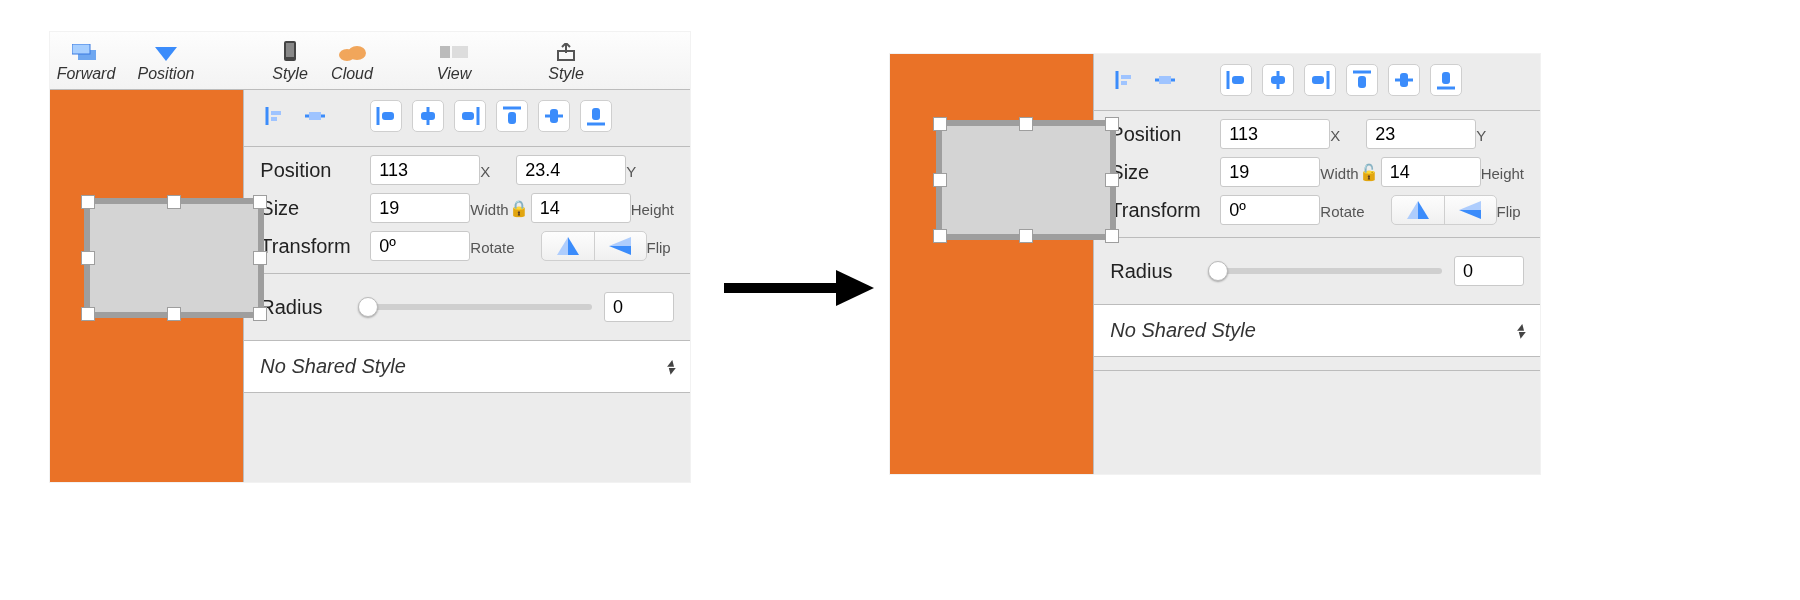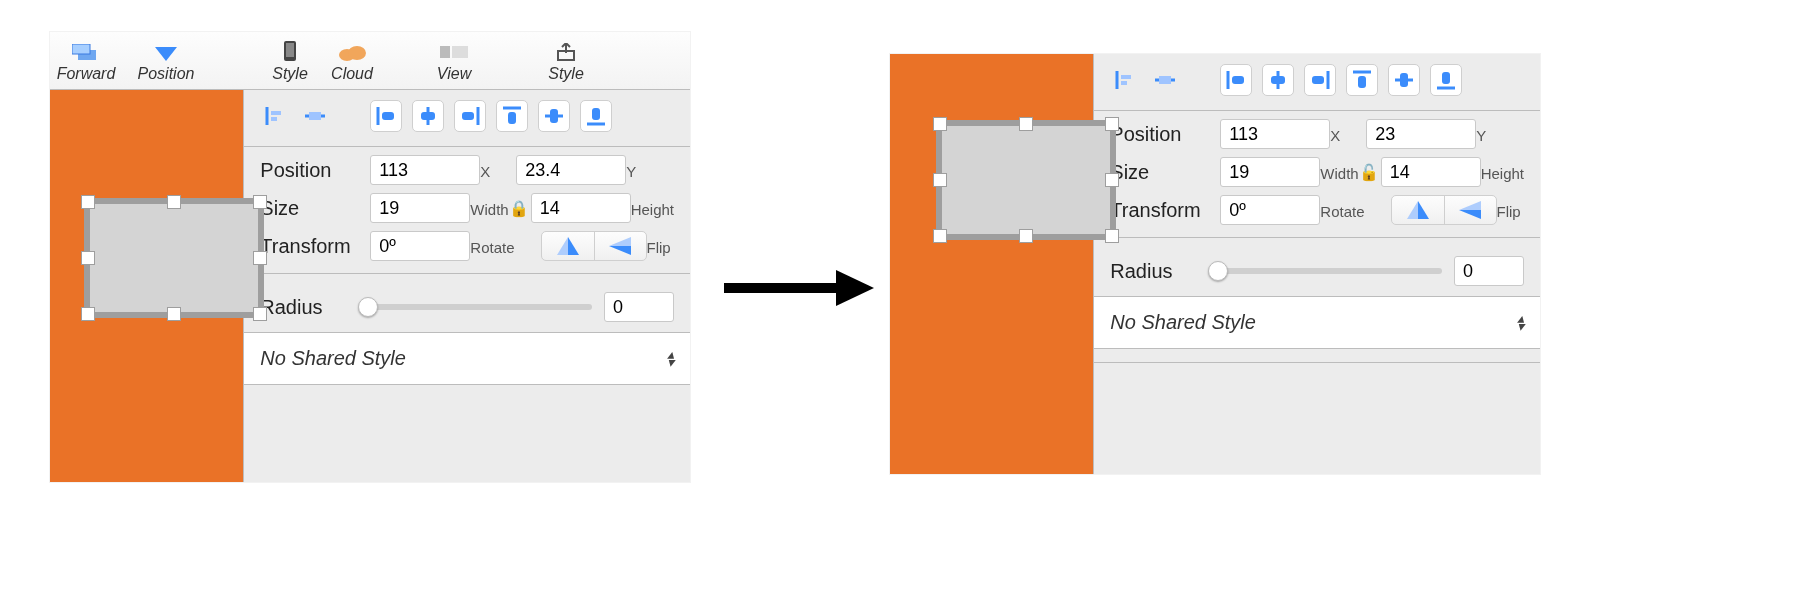"Radius" .radius-row { padding: 6px 16px 10px 16px -> 6px 16px 18px 16px }
